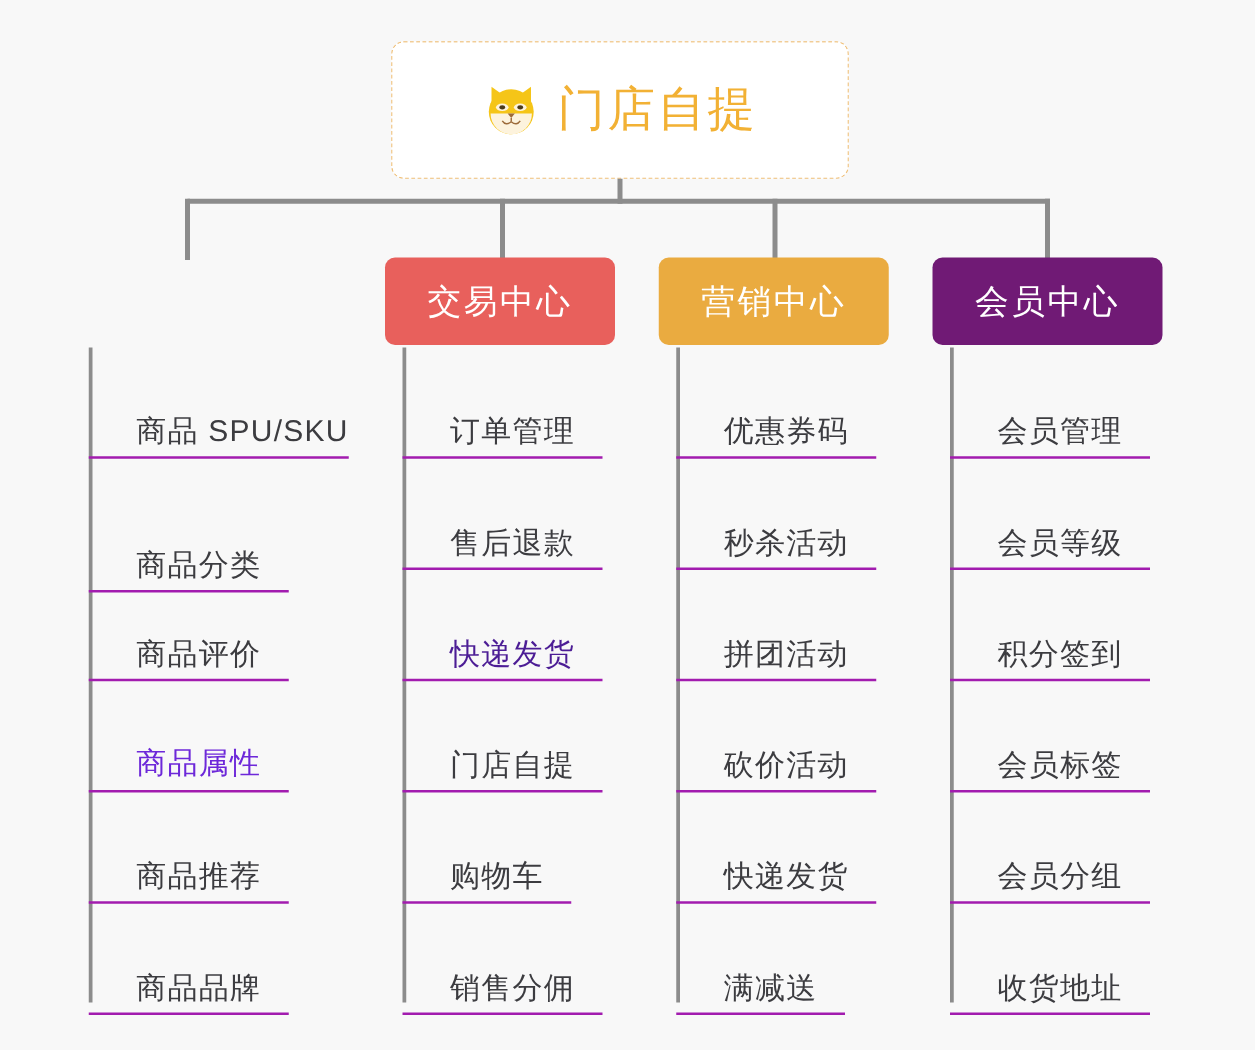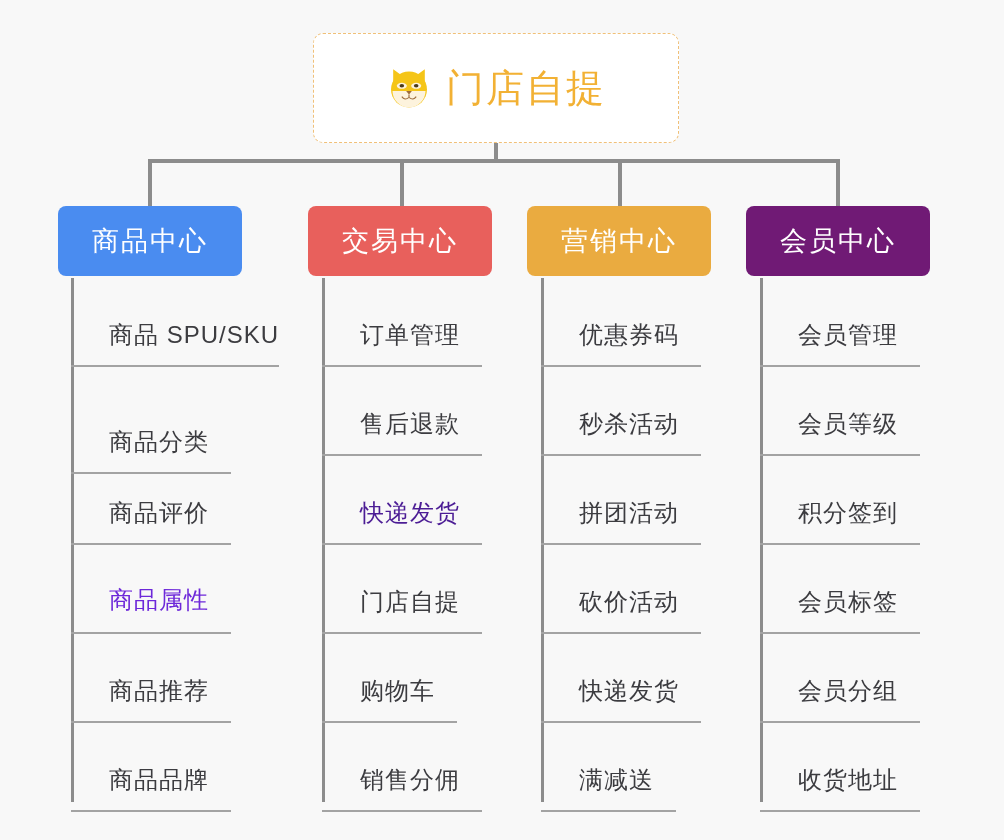"商品中心" div.cat-box { html: <div> <span>商品中心</span> </div> -> none }
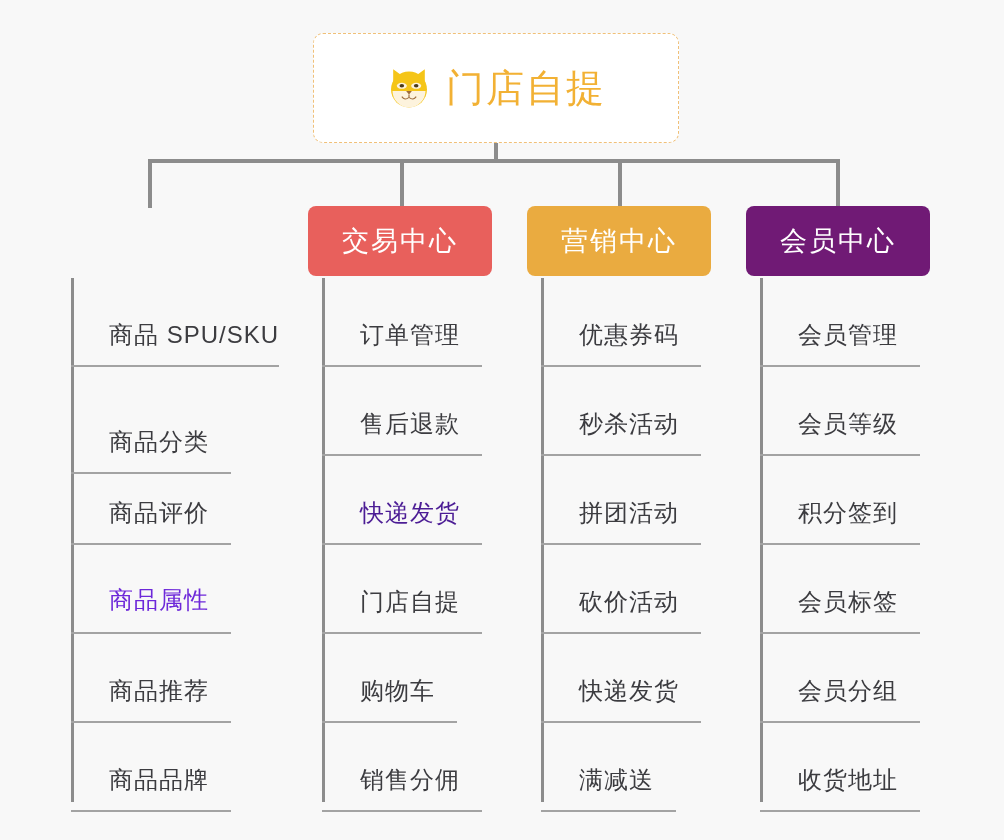"商品 SPU/SKU" .leaf-item { border-bottom: 2px solid #a3a3a3 -> 2px solid #a21caf; padding-bottom: 15px -> 4px }
